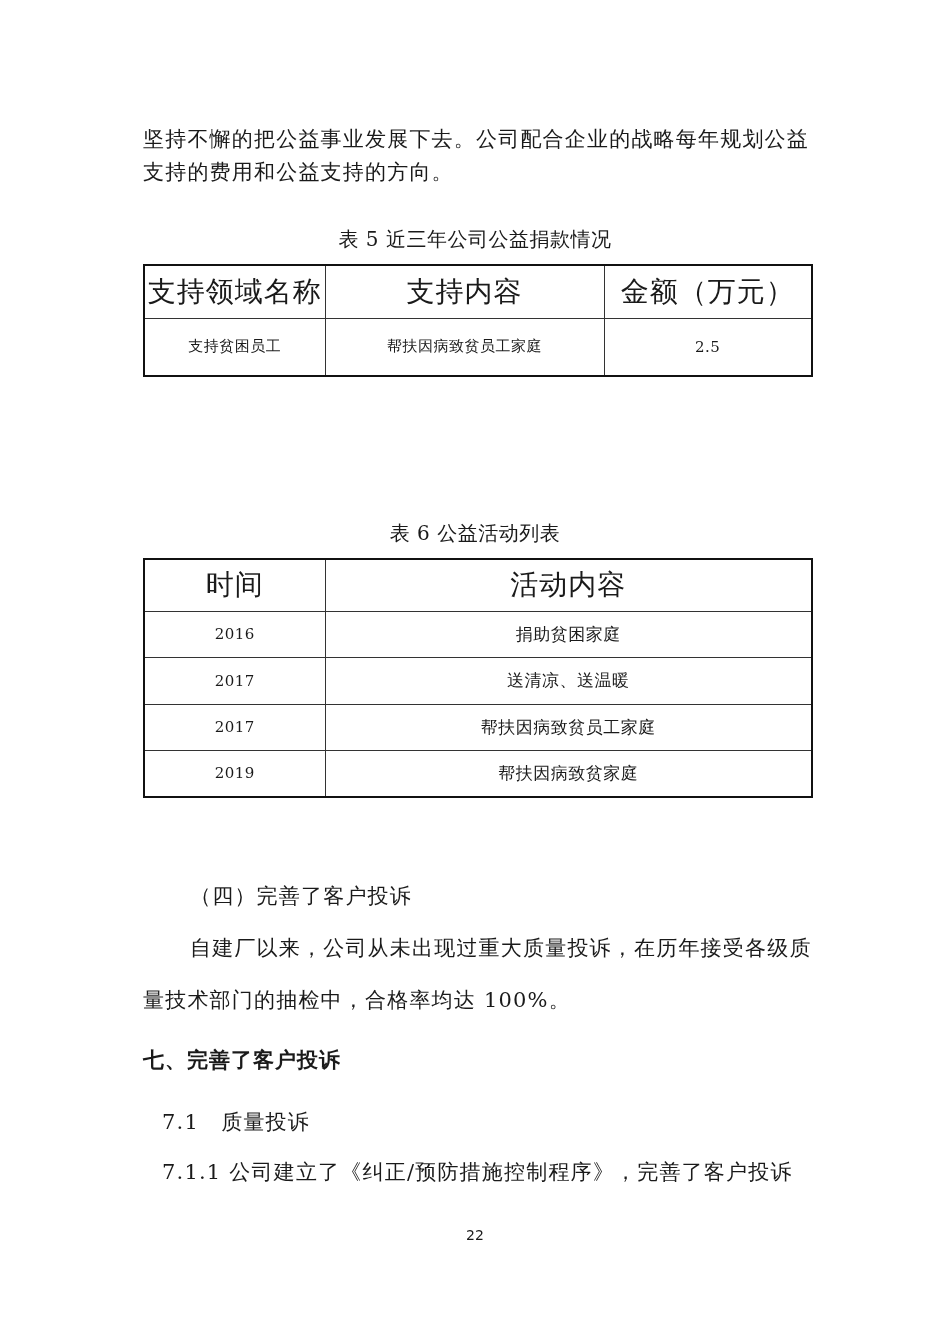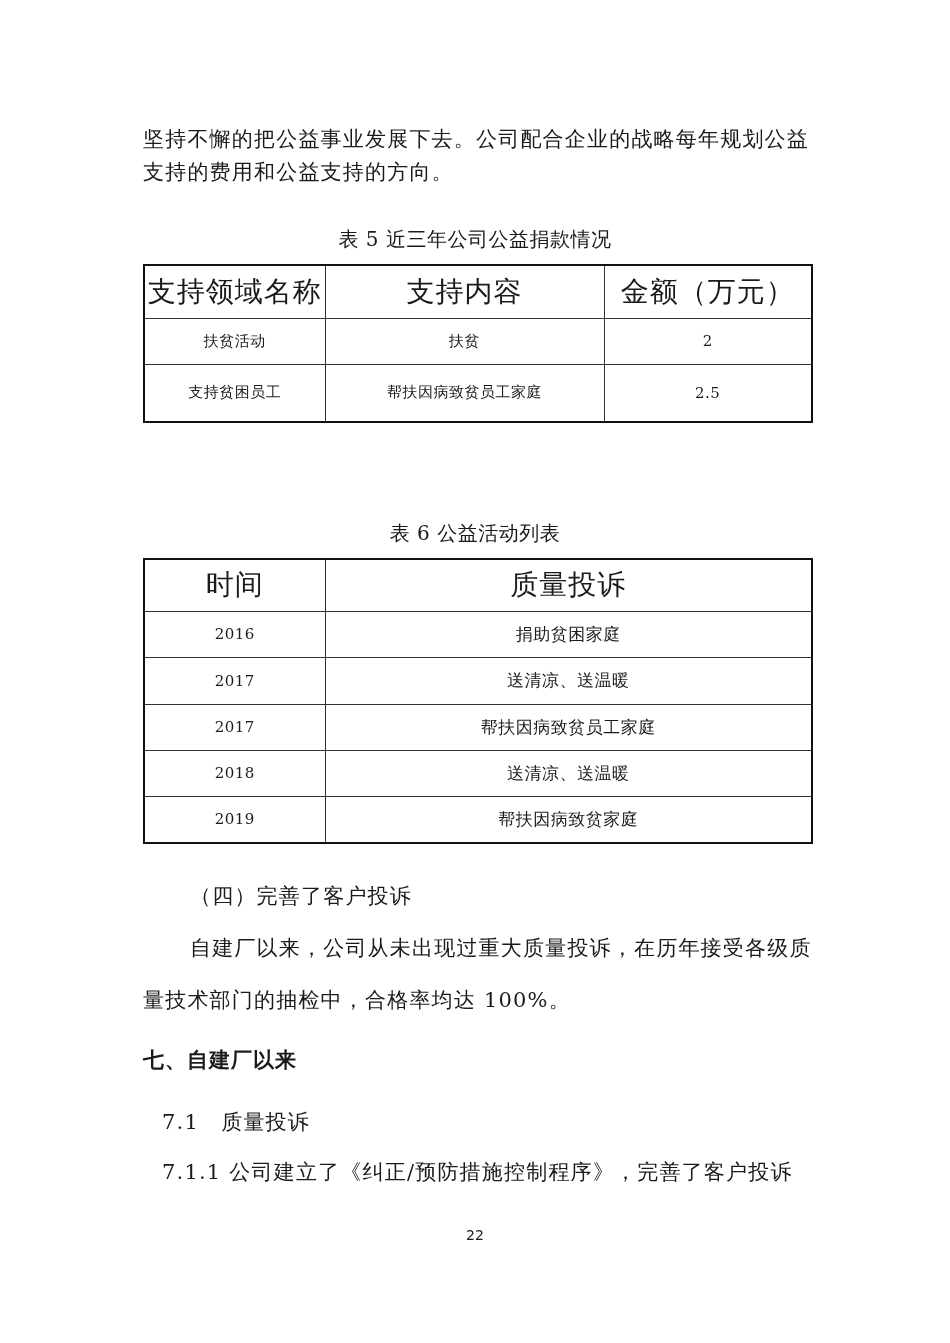"扶贫活动" tr { html: <tr> <td>扶贫活动</td> <td>扶贫</td> <td>2</td> </tr> -> none }
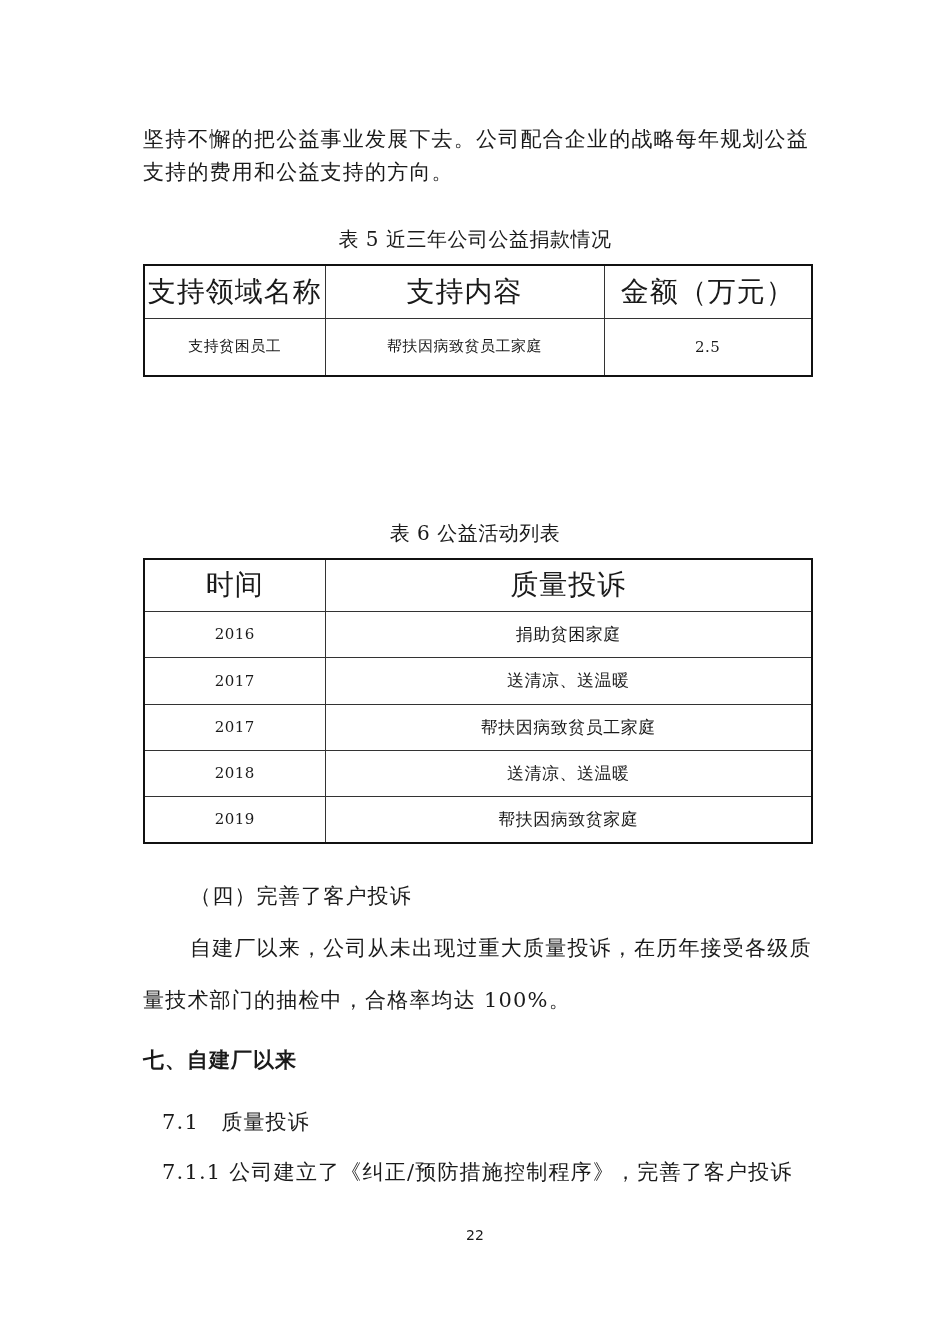"质量投诉" th { text: 质量投诉 -> 活动内容 }
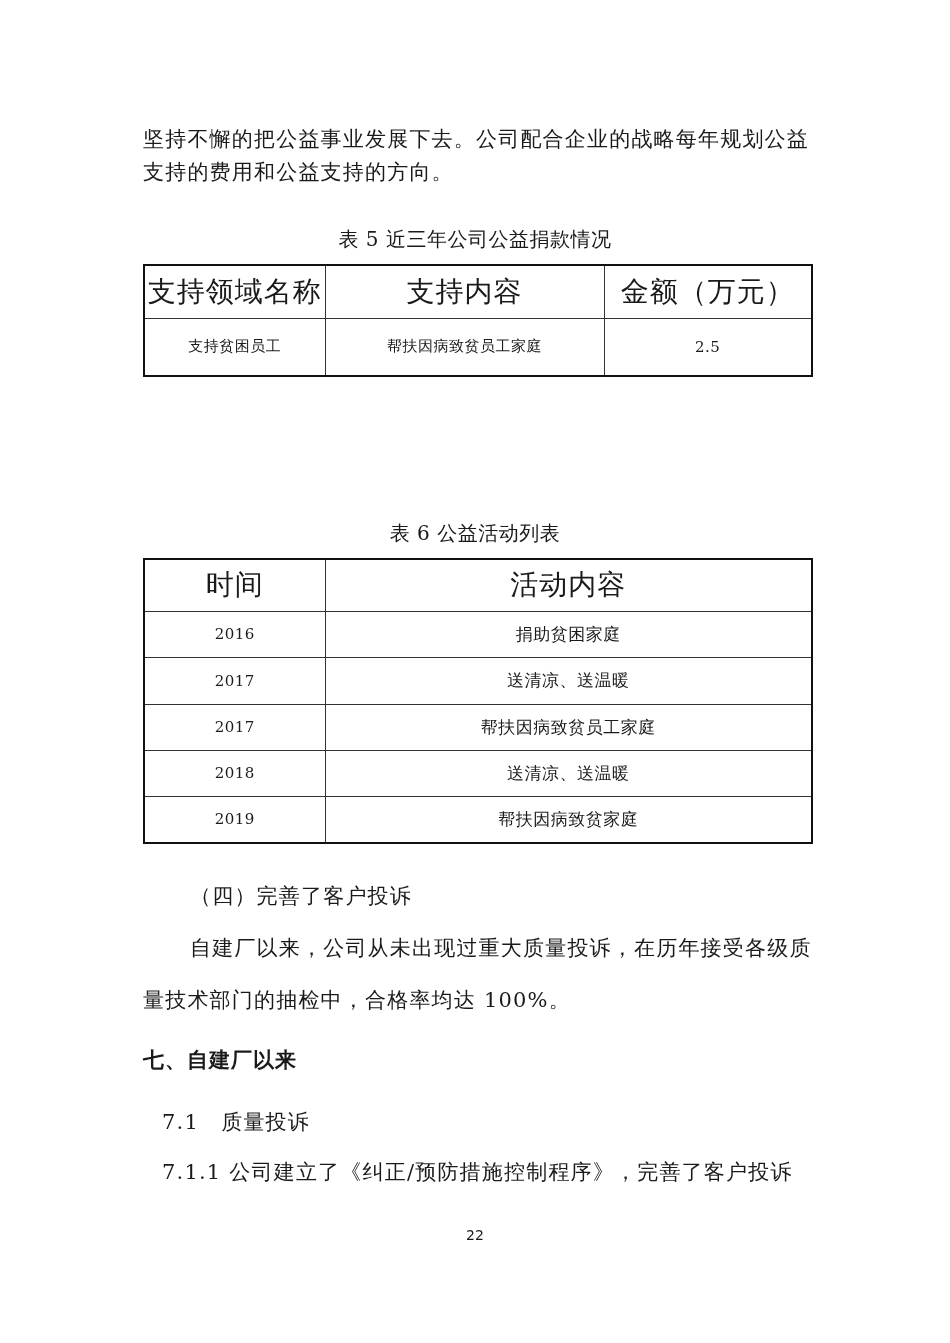"2018" tr { html: <tr> <td>2018</td> <td>送清凉、送温暖</td> </tr> -> none }
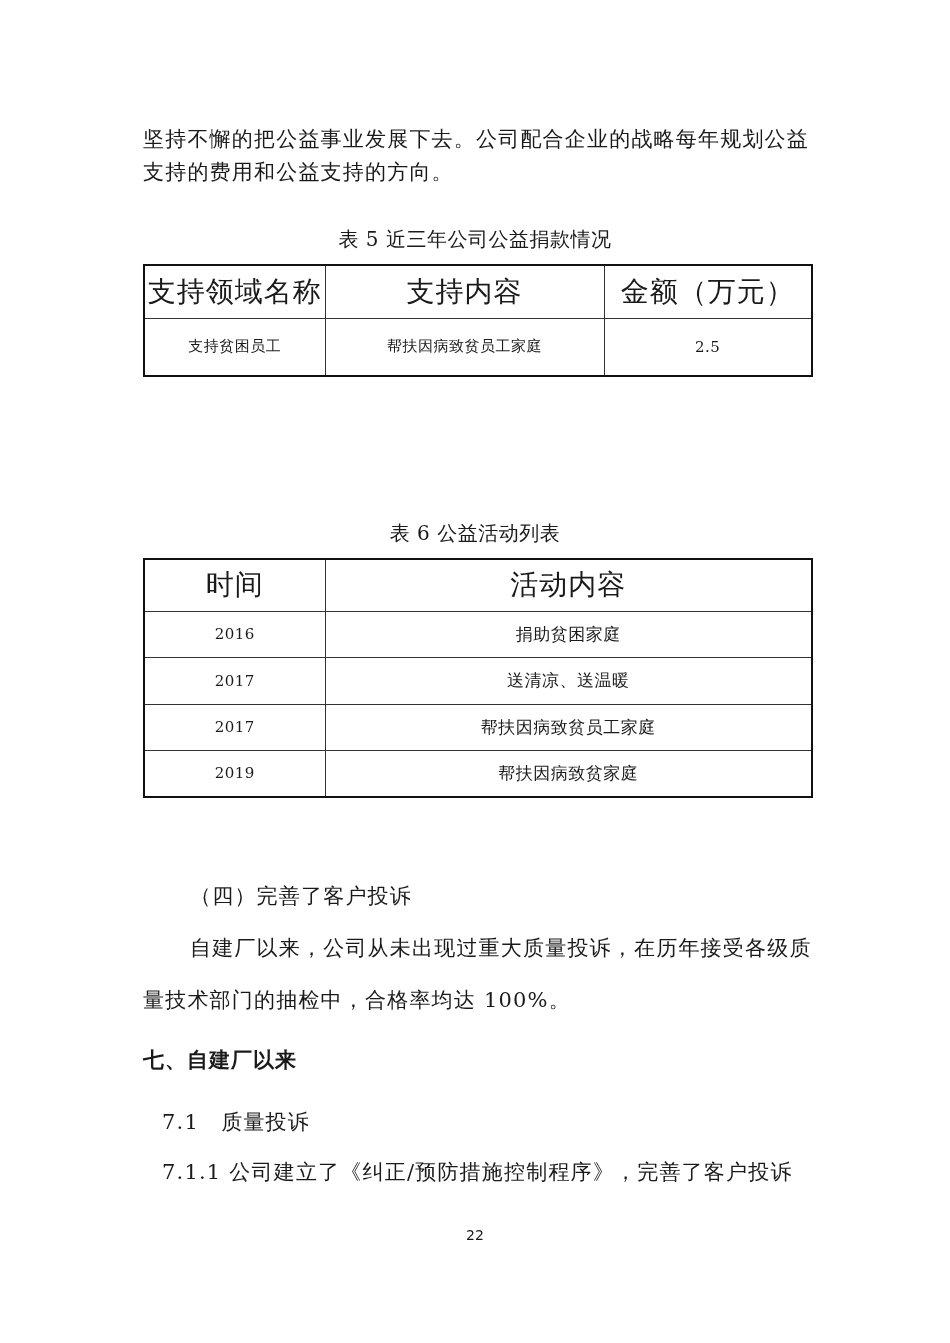"七、自建厂以来" div.abs { text: 自建厂以来 -> 完善了客户投诉 }
